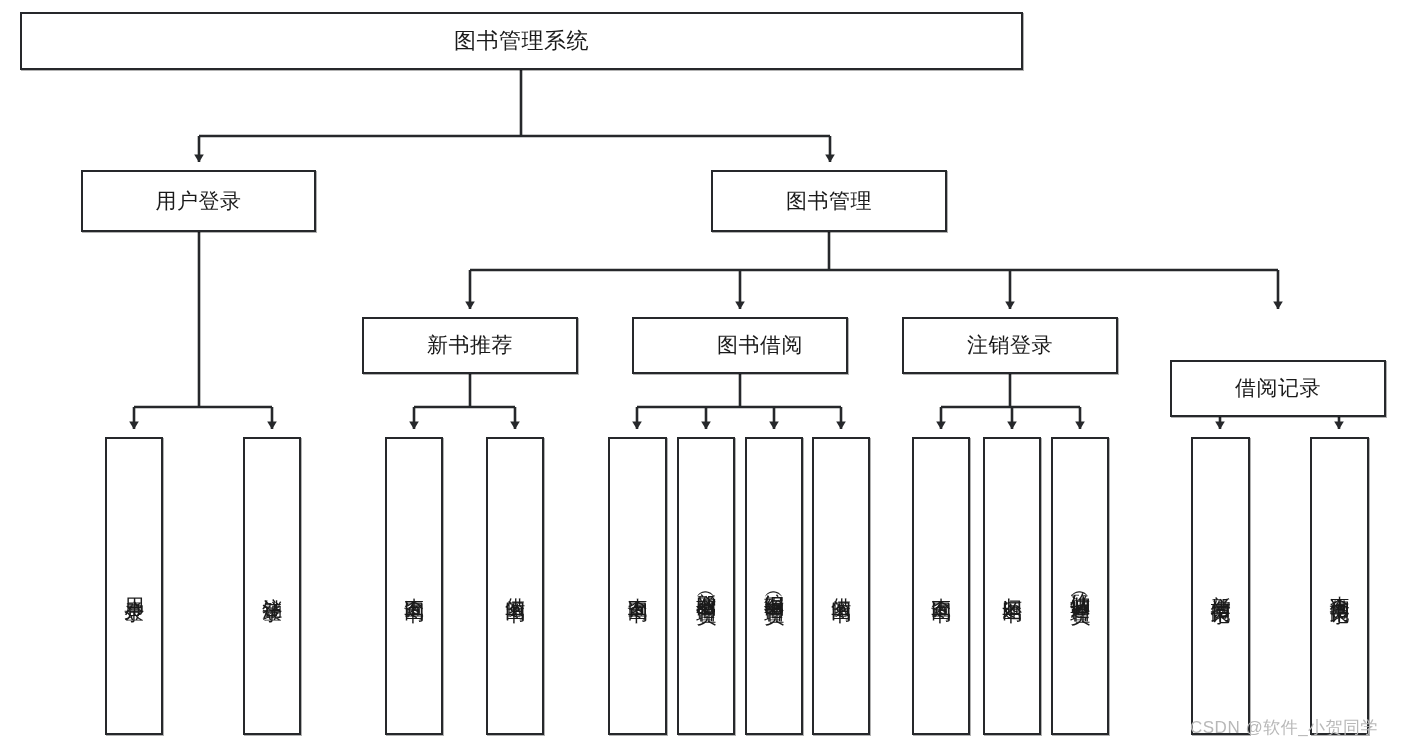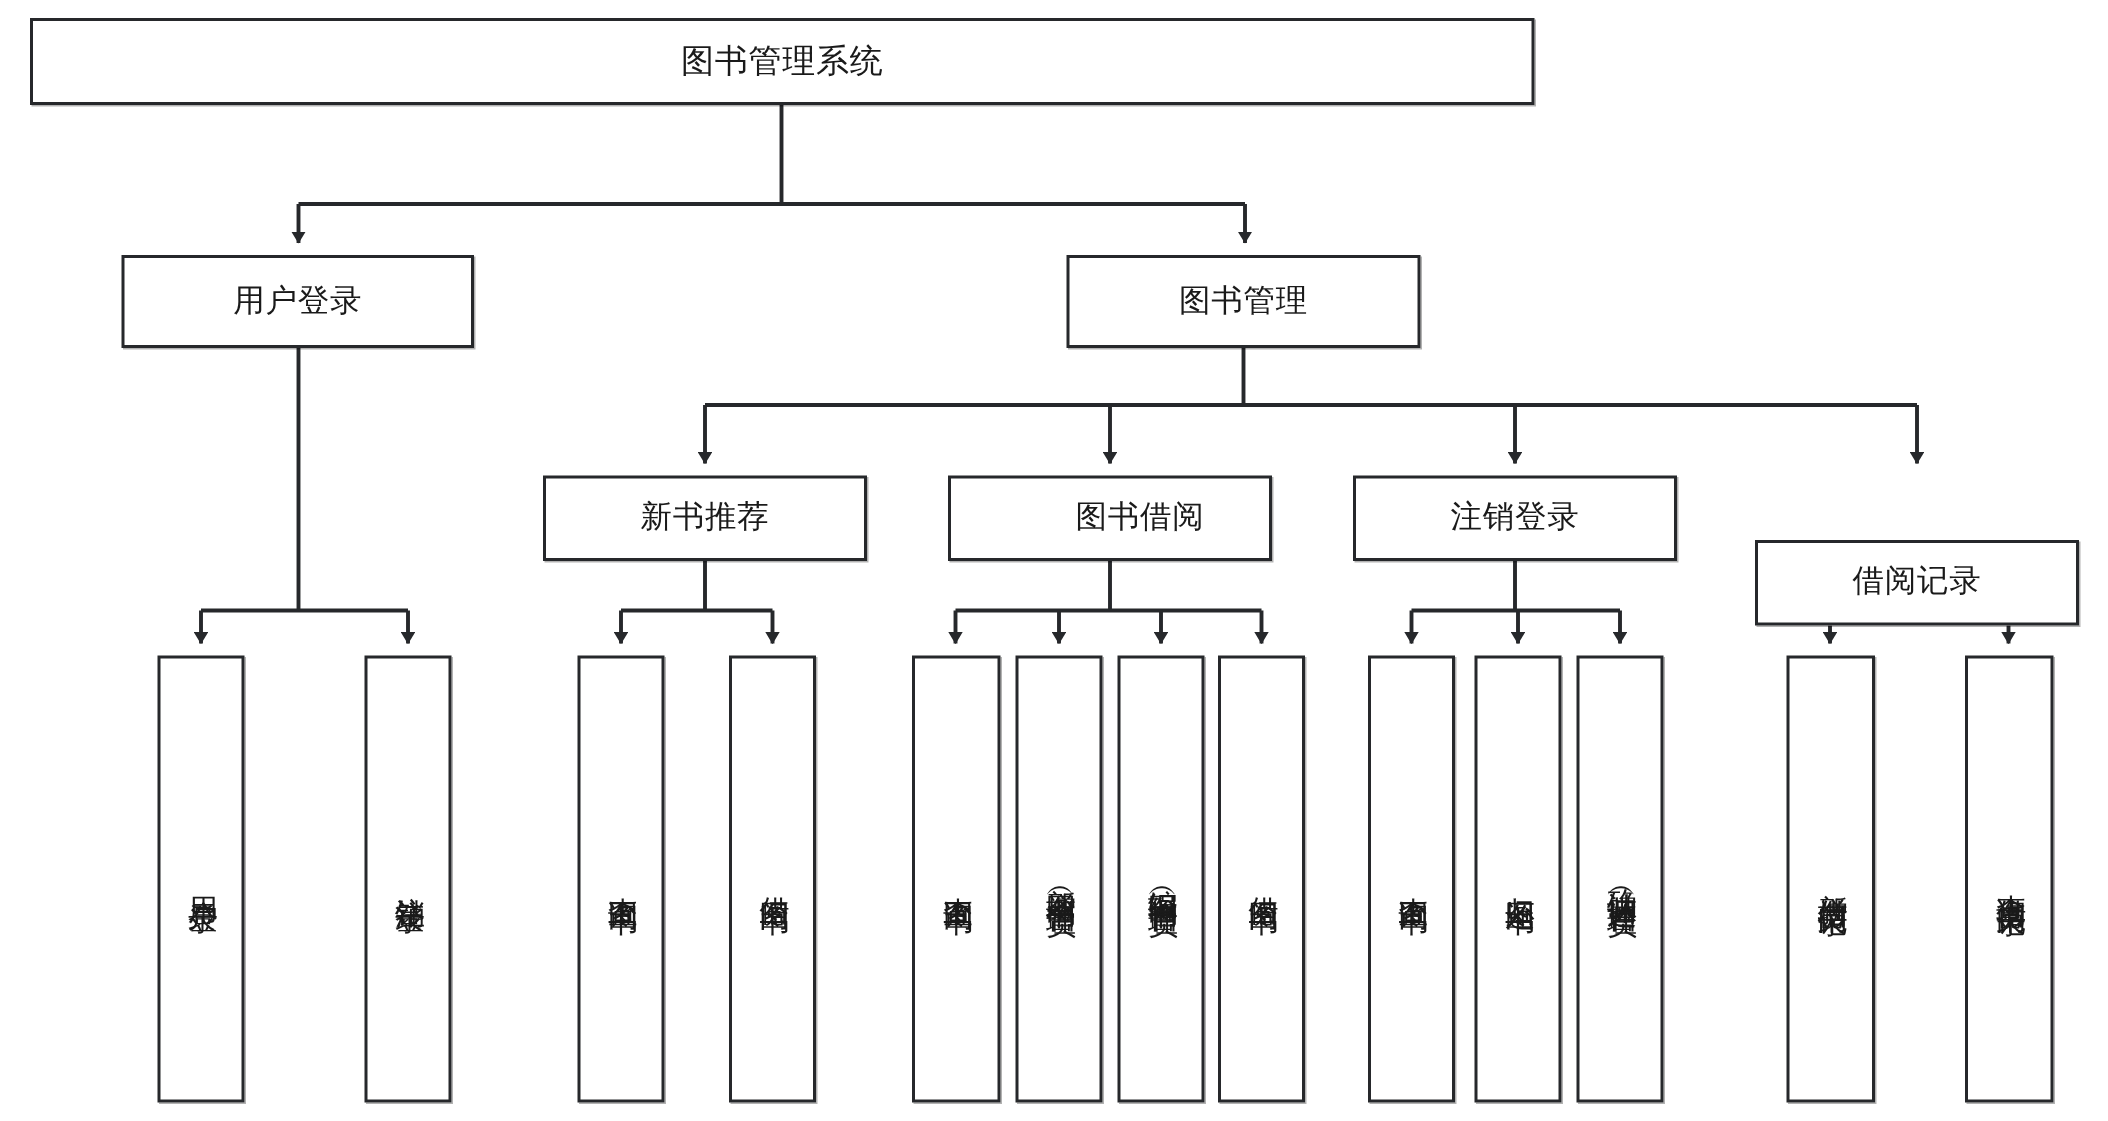"CSDN @软件_小贺同学" div.watermark { html: none -> <div>CSDN @软件_小贺同学</div> }
